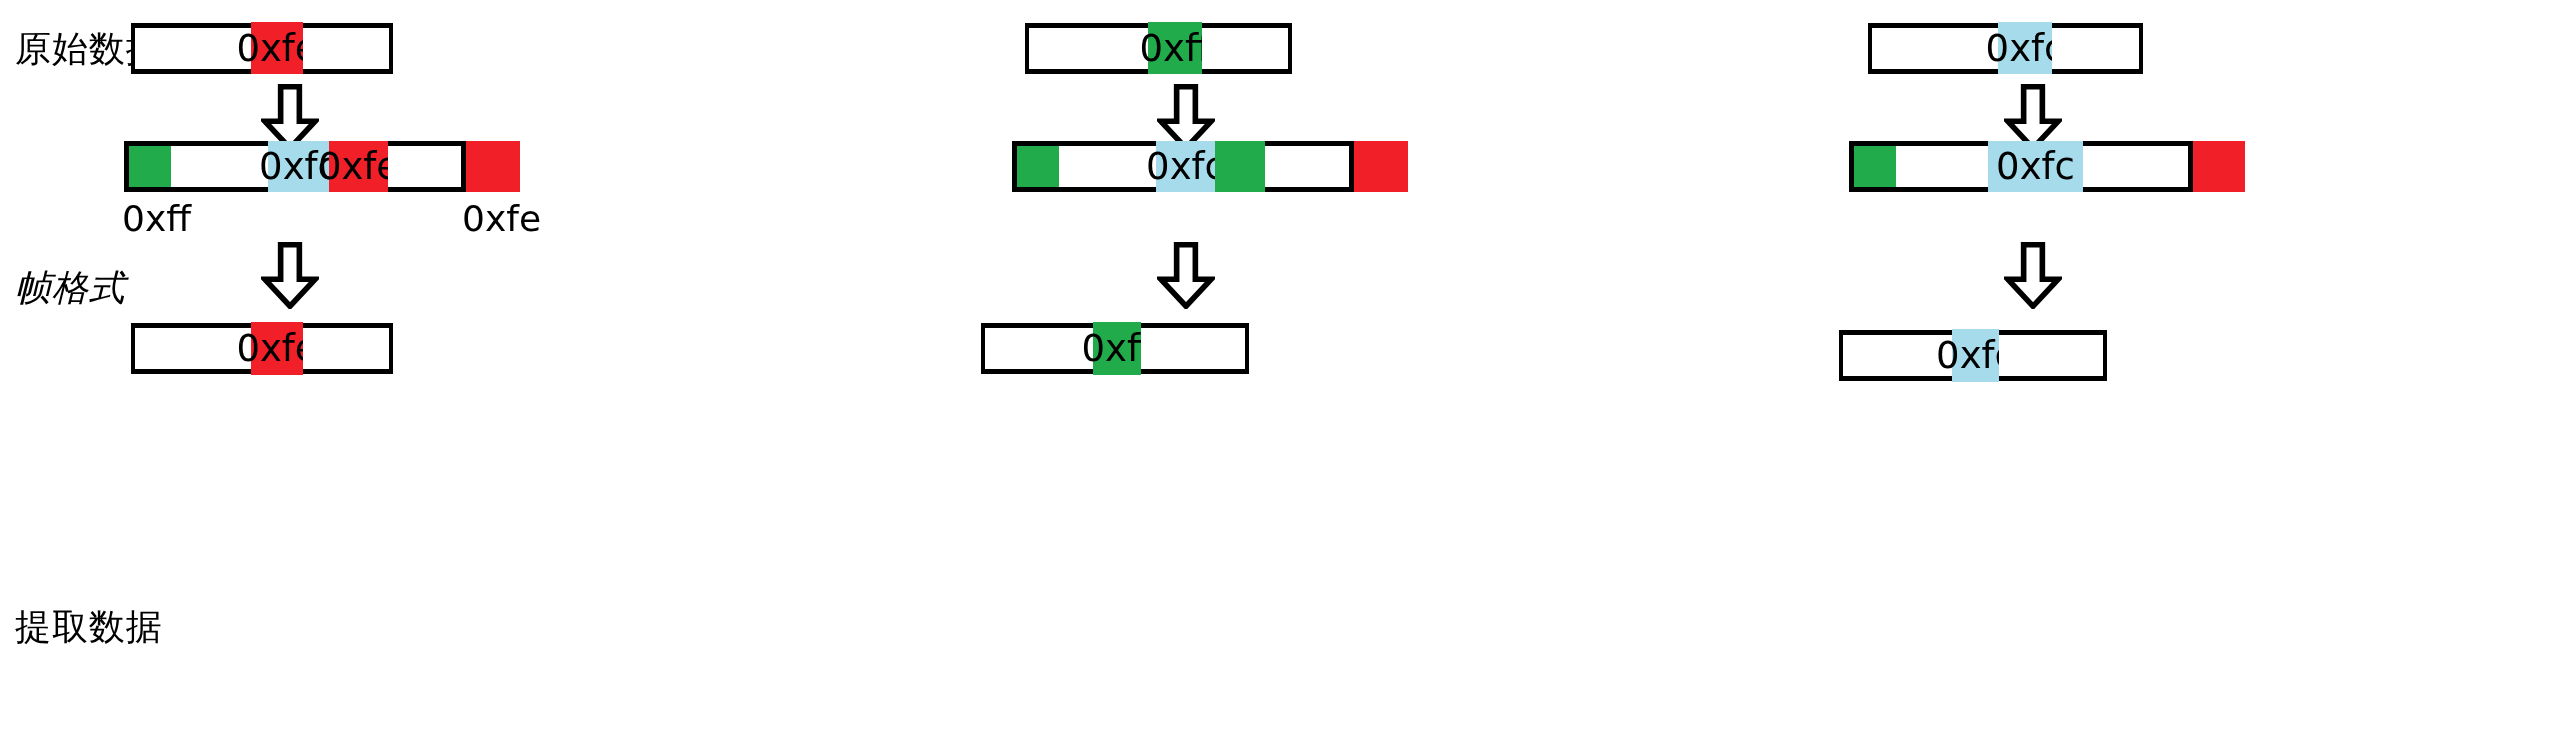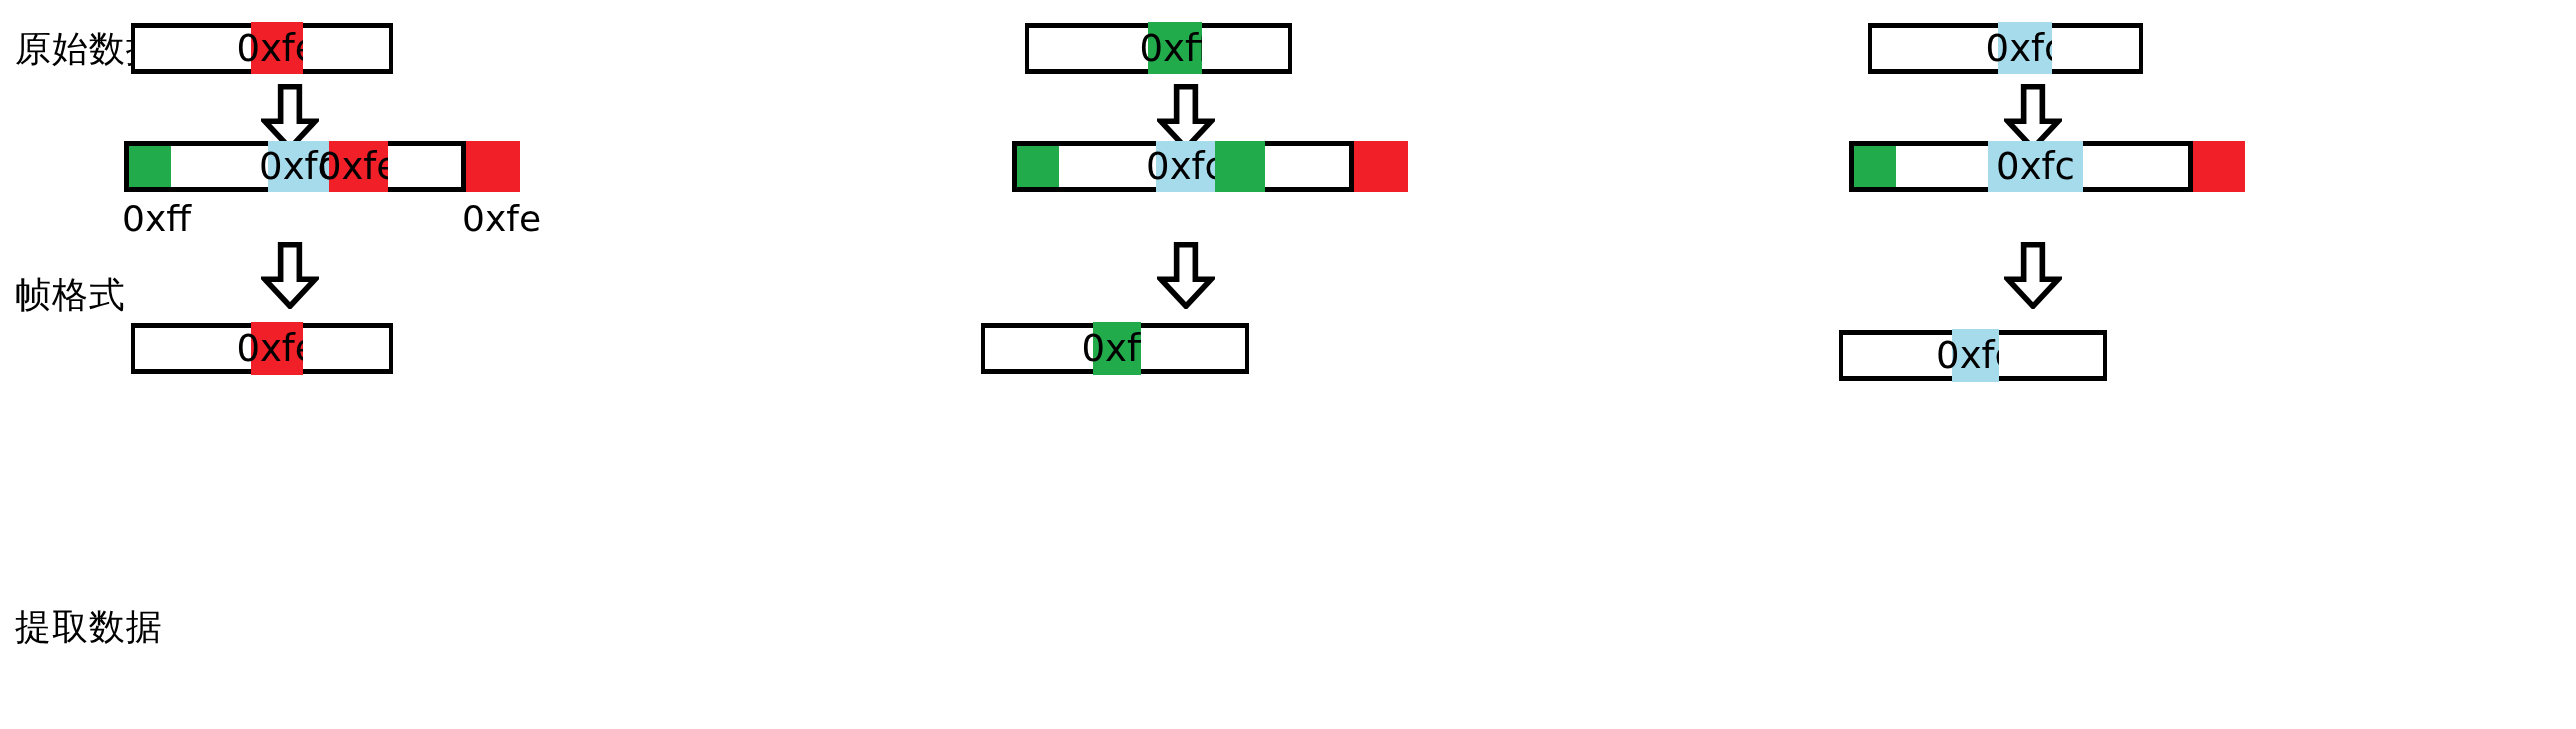"帧格式" .row-label.r2 { font-style: none -> italic; top: 277px -> 270px }
